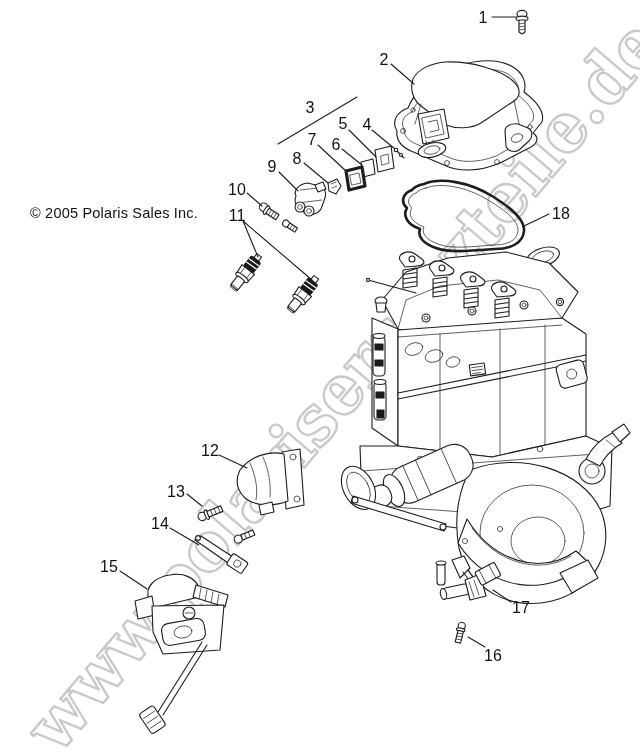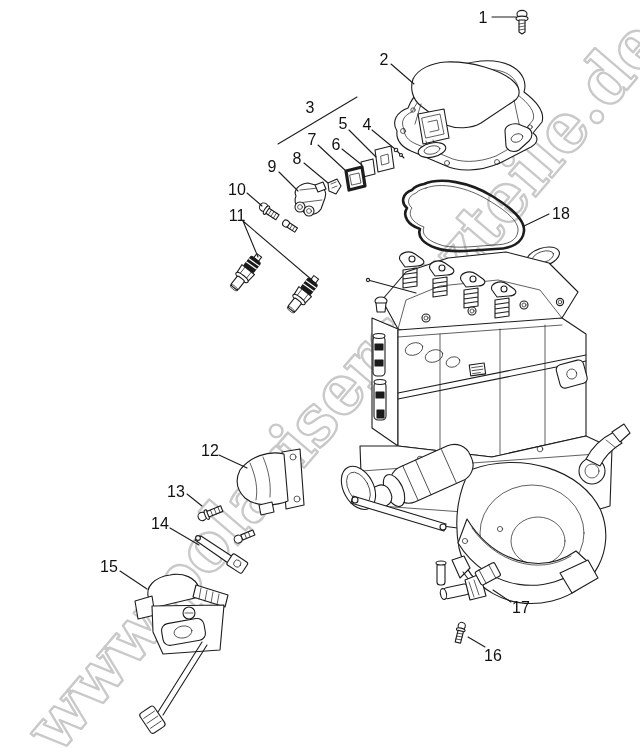"© 2005 Polaris Sales Inc." div { html: none -> <div>© 2005 Polaris Sales Inc.</div> }
